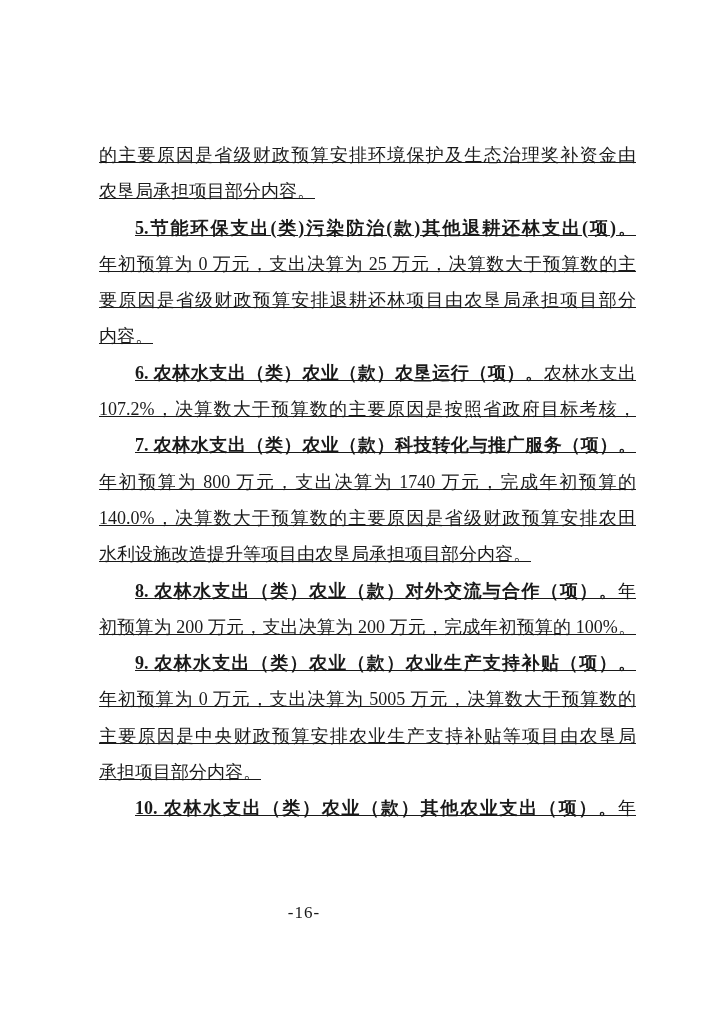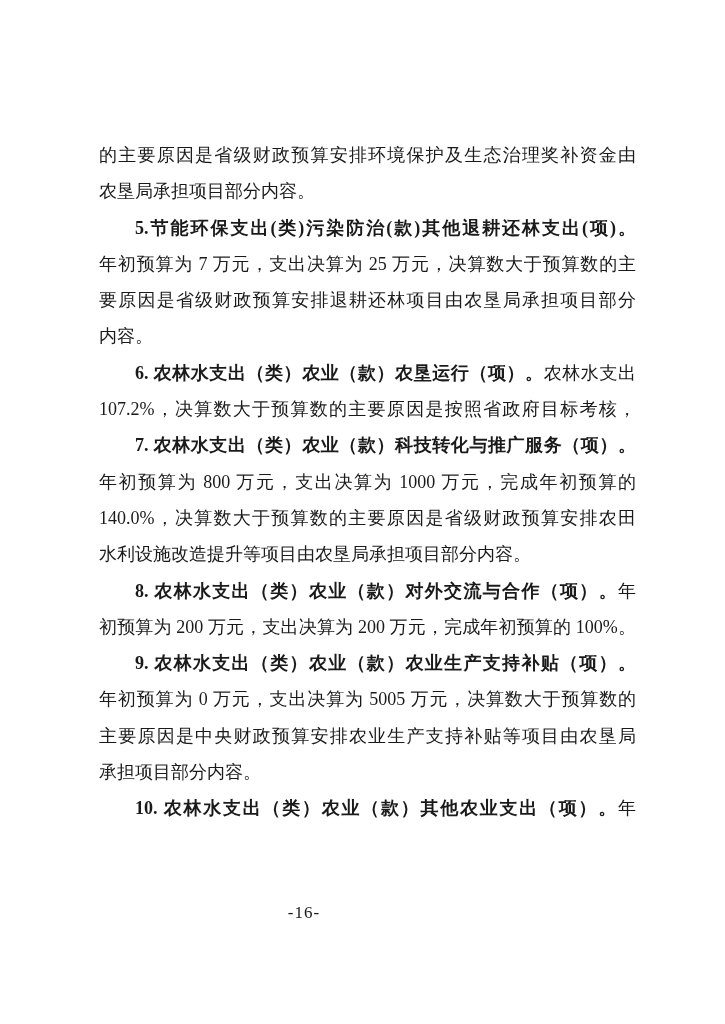"的主要原因是省级财政预算安排环境保护及生态治理奖补资金由" .content { text-decoration: none -> underline }
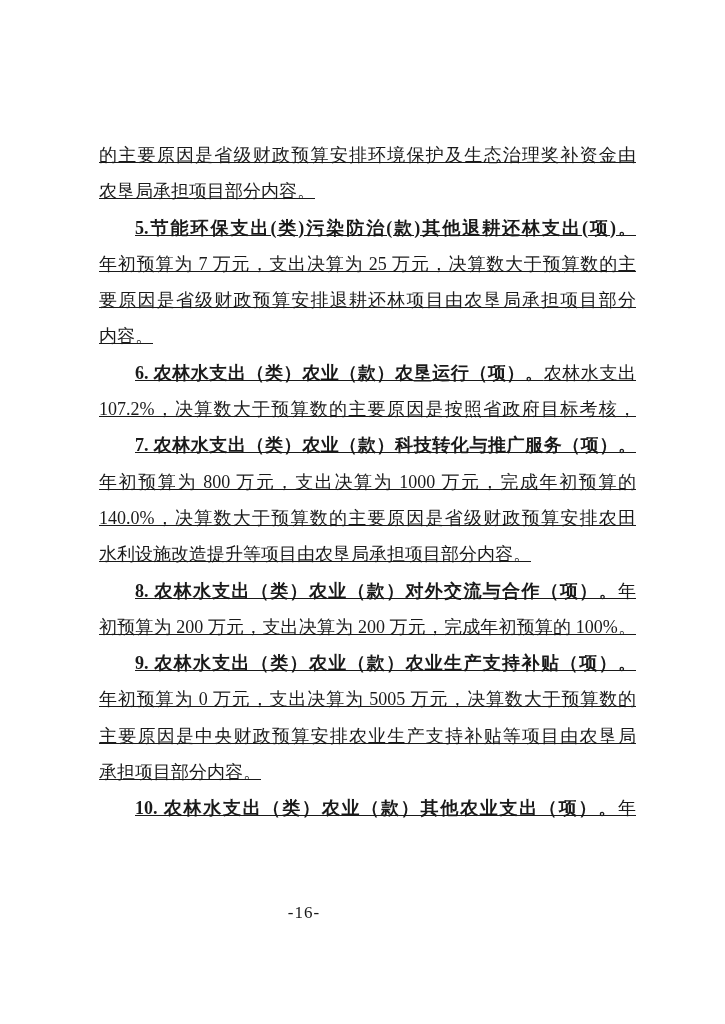"年初预算为 7 万元，支出决算为 25 万元，决算数大于预算数的主" span.seg { text: 7 -> 0 }
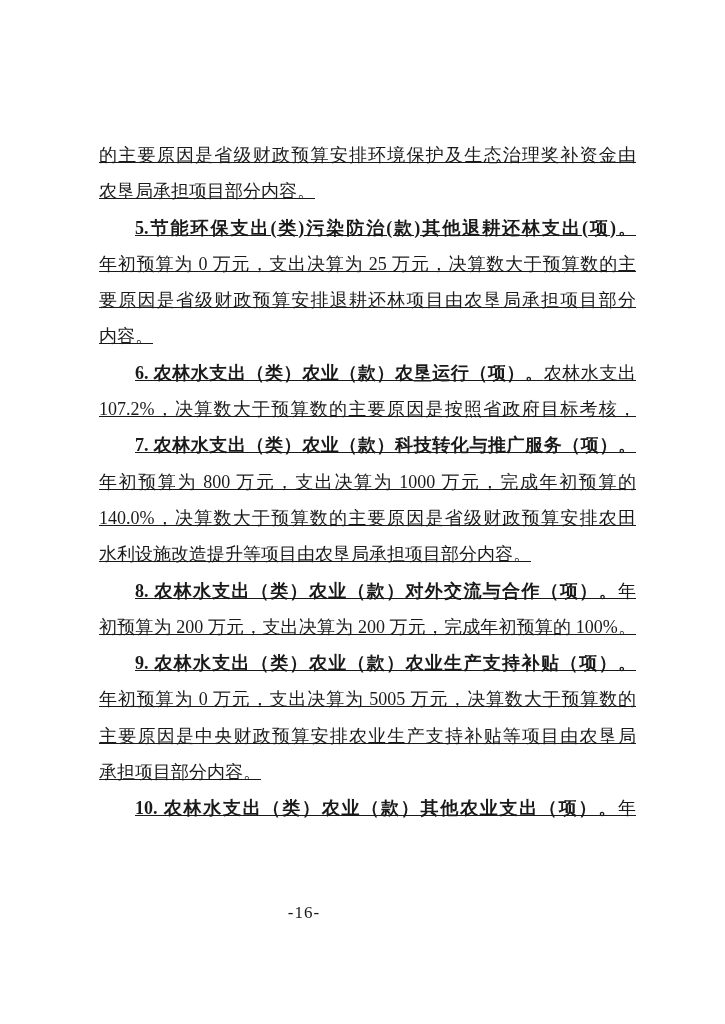"年初预算为 800 万元，支出决算为 1000 万元，完成年初预算的" span.seg { text: 1000 -> 1740 }
